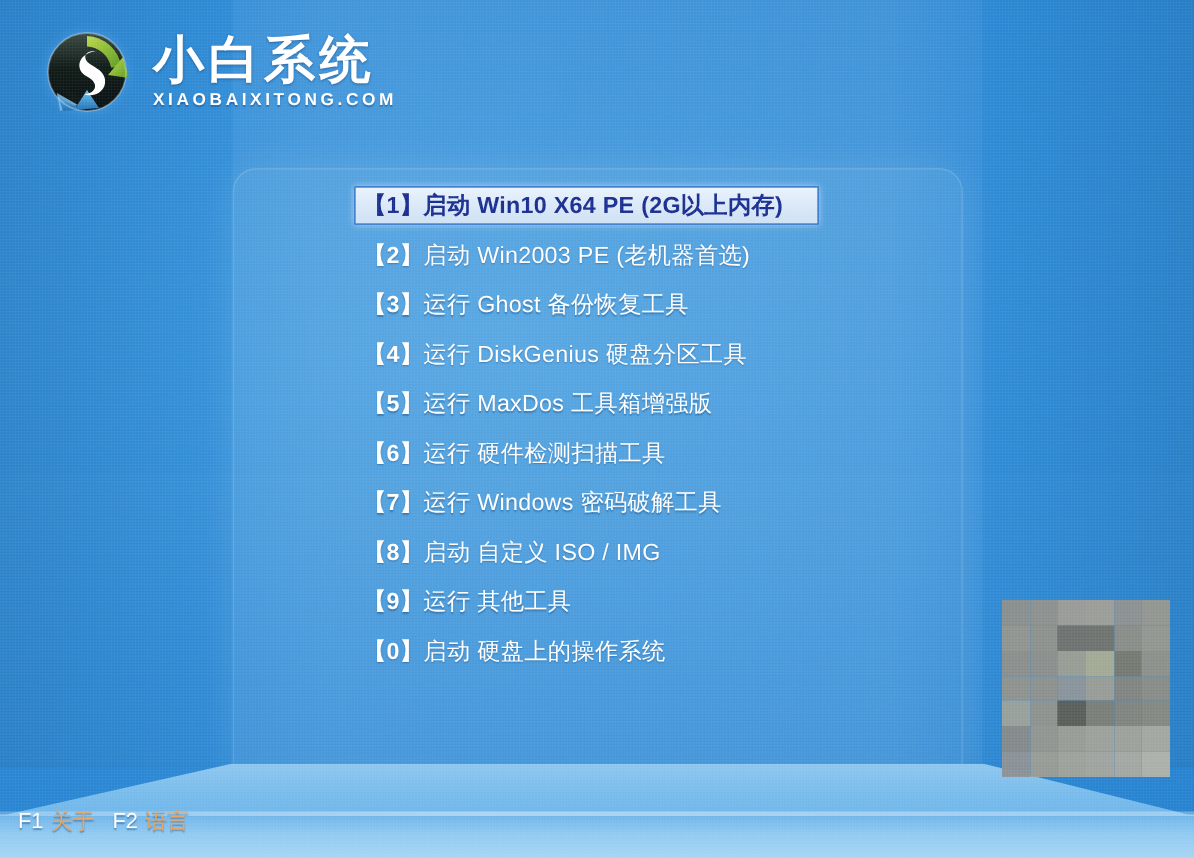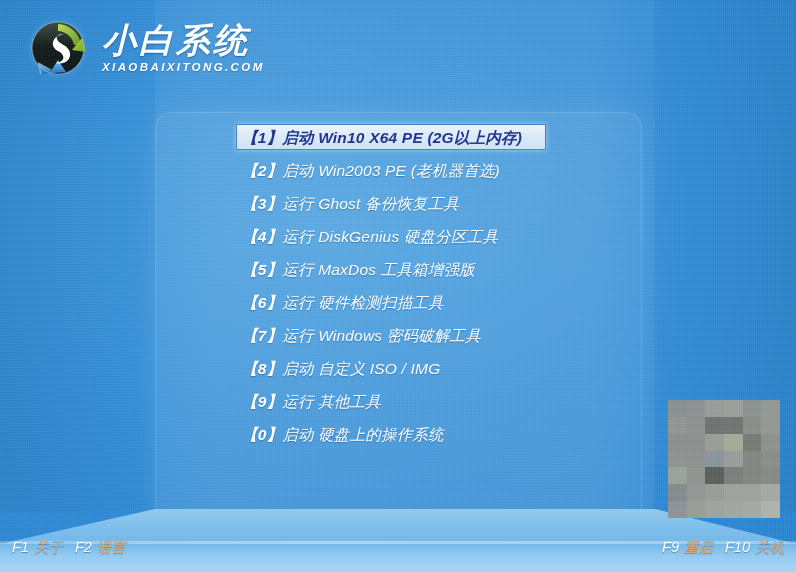"F1" .screen { font-style: italic -> none }
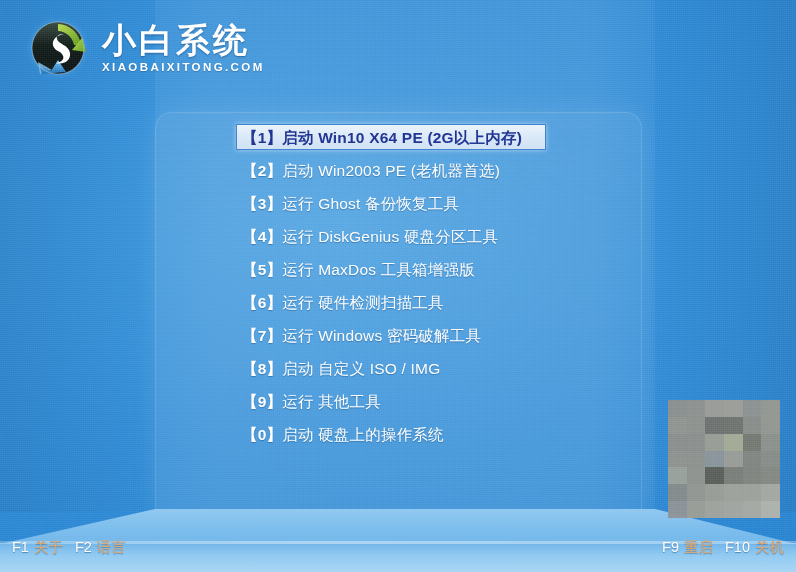"F9" div.status-group { html: <div> <span> <span>F9</span> <span>重启</span> </span> <span> <span>F10</span> <span>关机</span> </span> </div> -> none }
